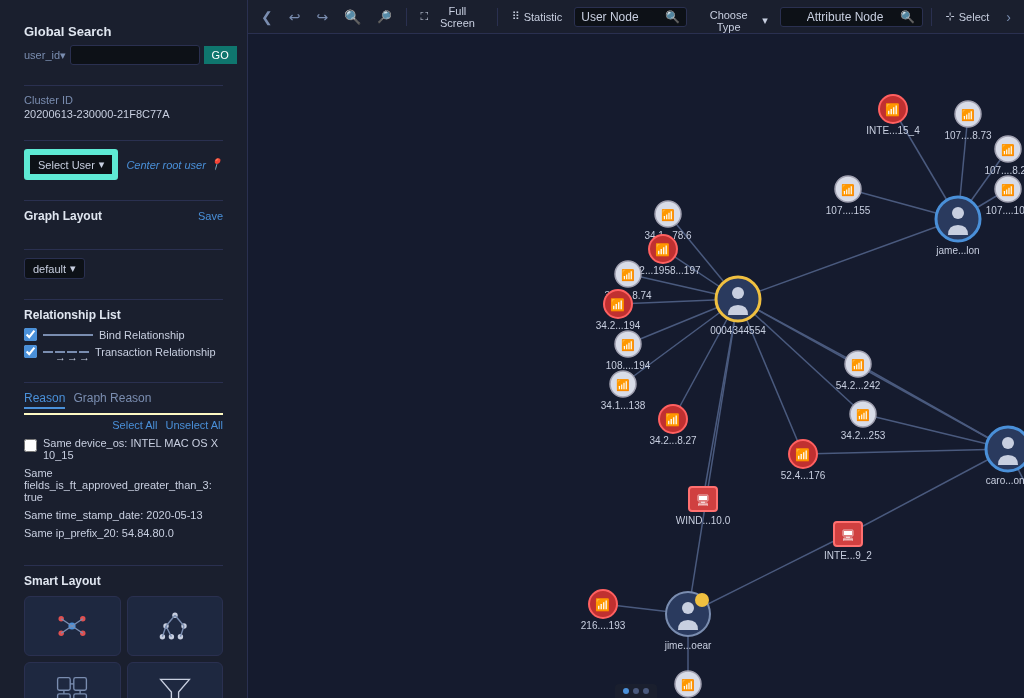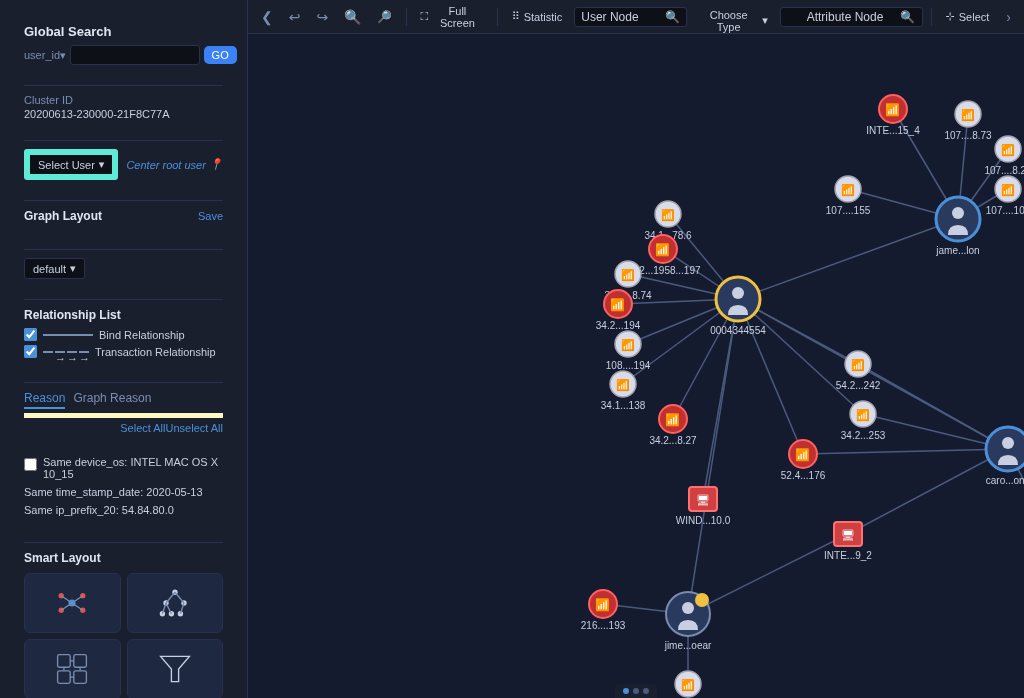"GO" .go-btn { background: #3b82f6 -> #0f766e; border-radius: 5px -> 0 }
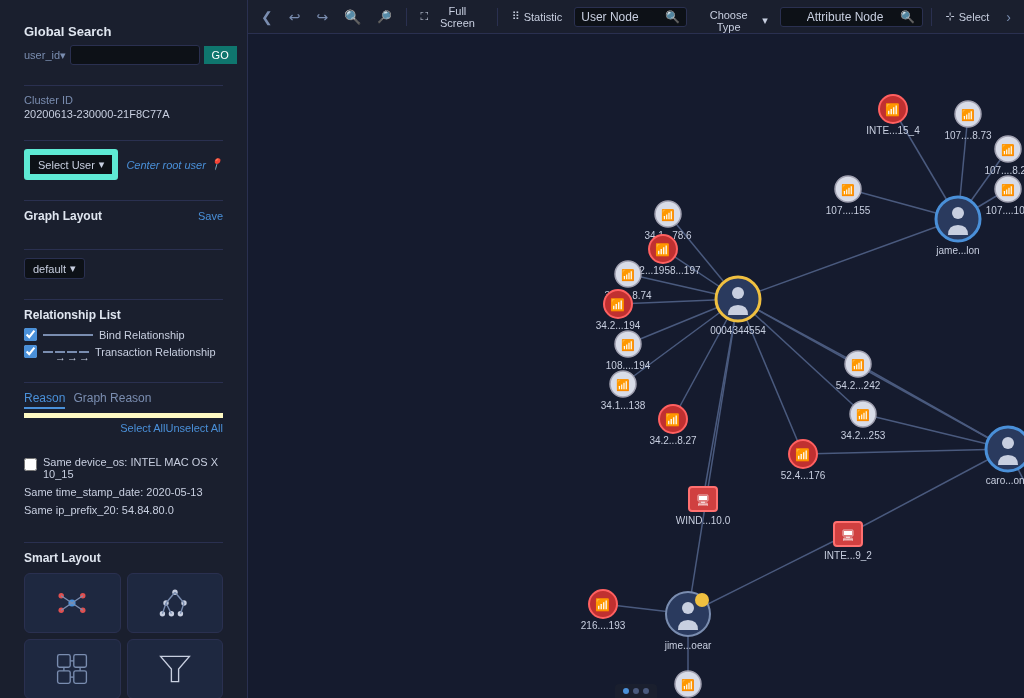"Reason" .tabs-row { border-bottom: 5px solid #fef9c3 -> 2px solid #fef9c3 }
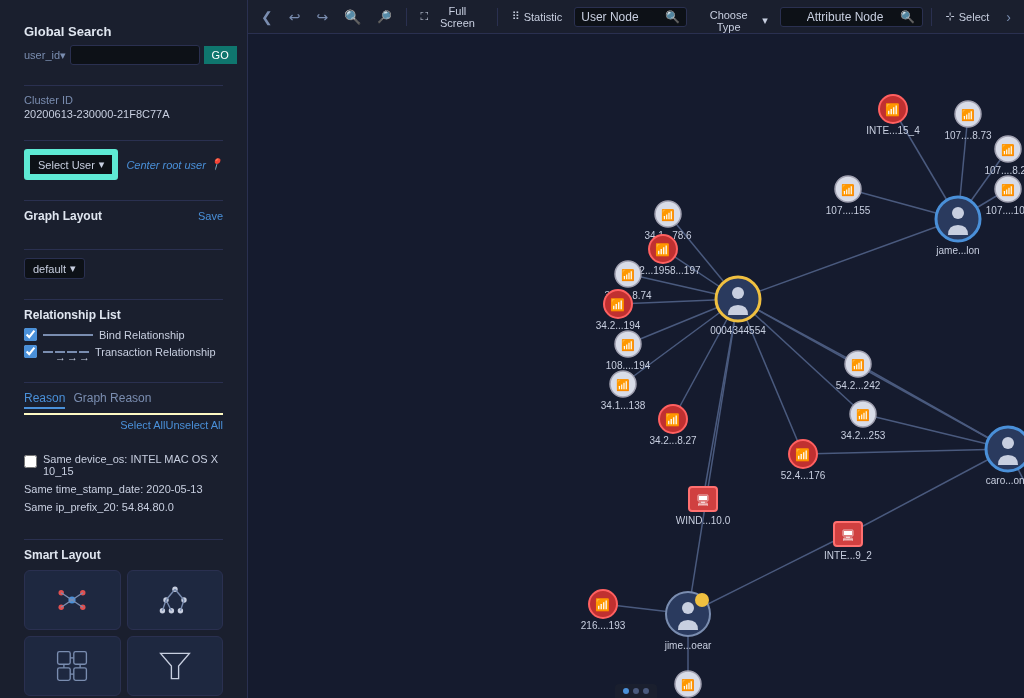"Select All" .select-actions { gap: 0 -> 8px; margin-bottom: 22px -> 6px }
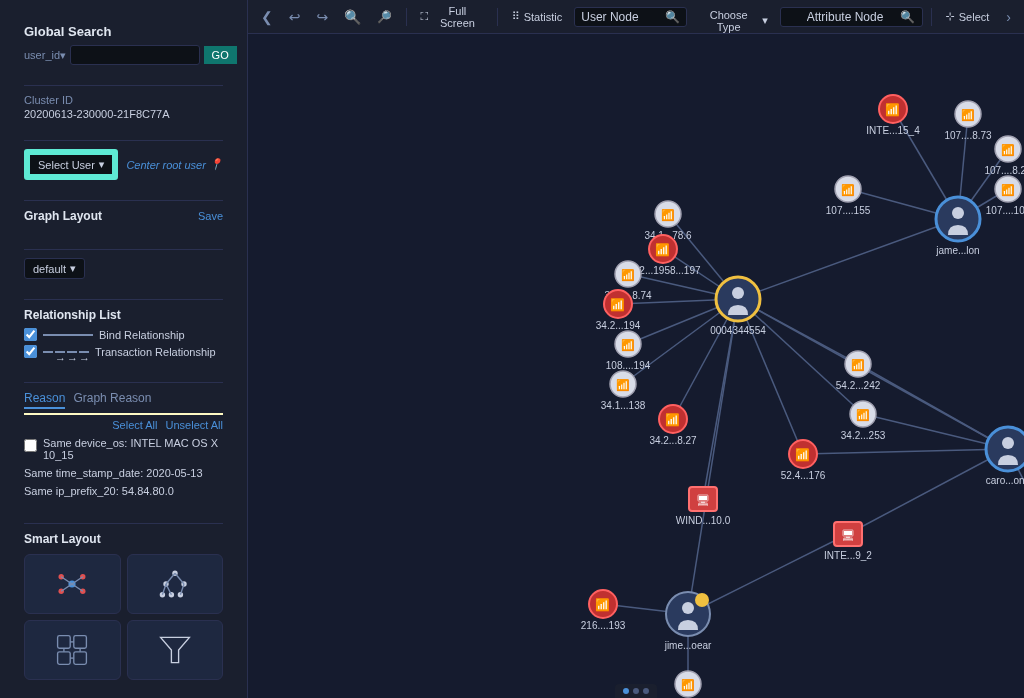"Same" div.reason-item { html: none -> <div> <span>Same fields_is_ft_approved_greater_than_3: true</span> </div> }
